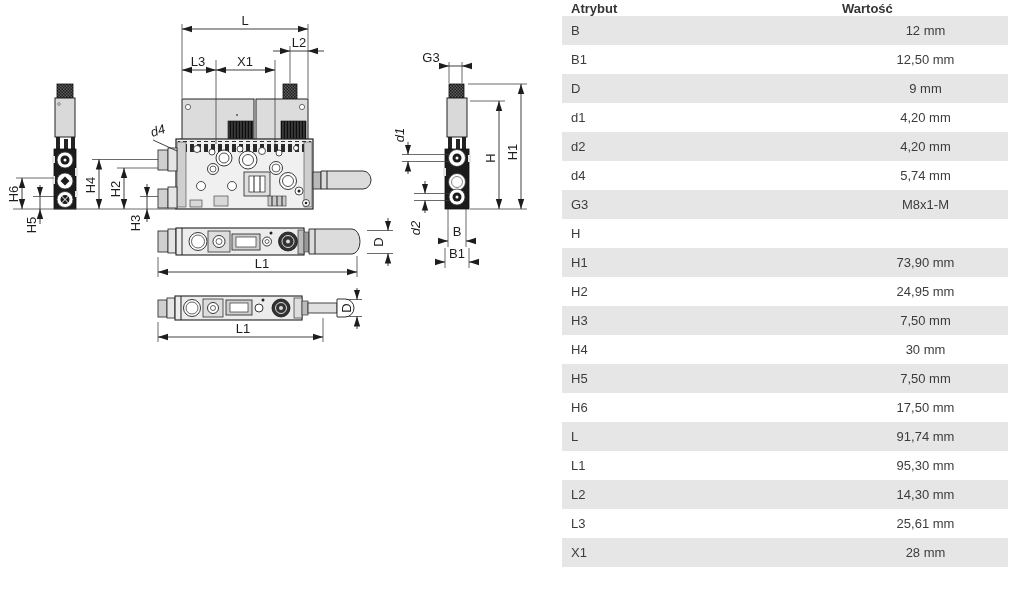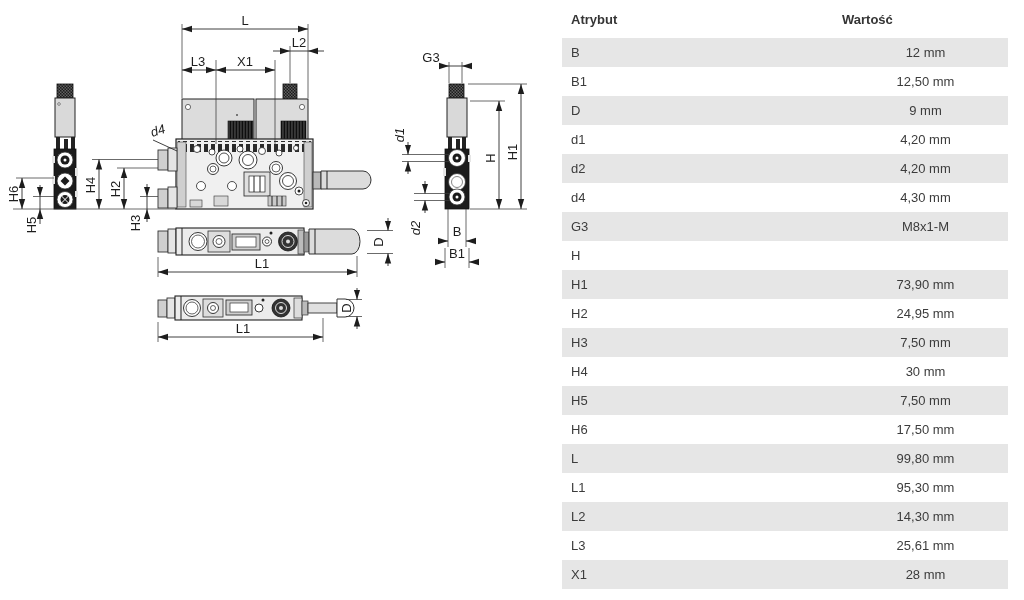"Atrybut" .thead { height: 38px -> 16px }
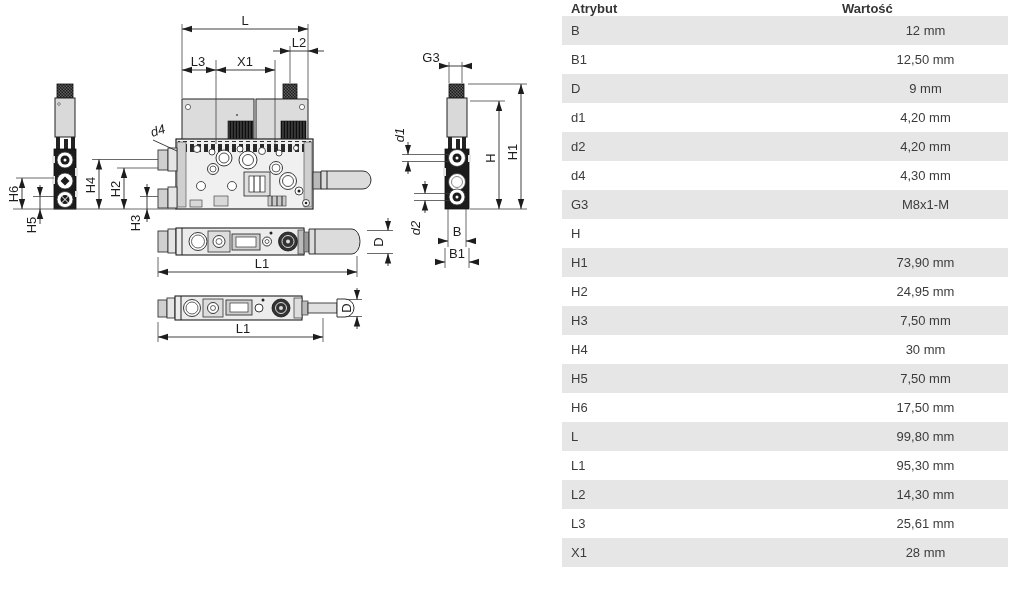"4,30 mm" div.cell-val { text: 4,30 -> 5,74 }
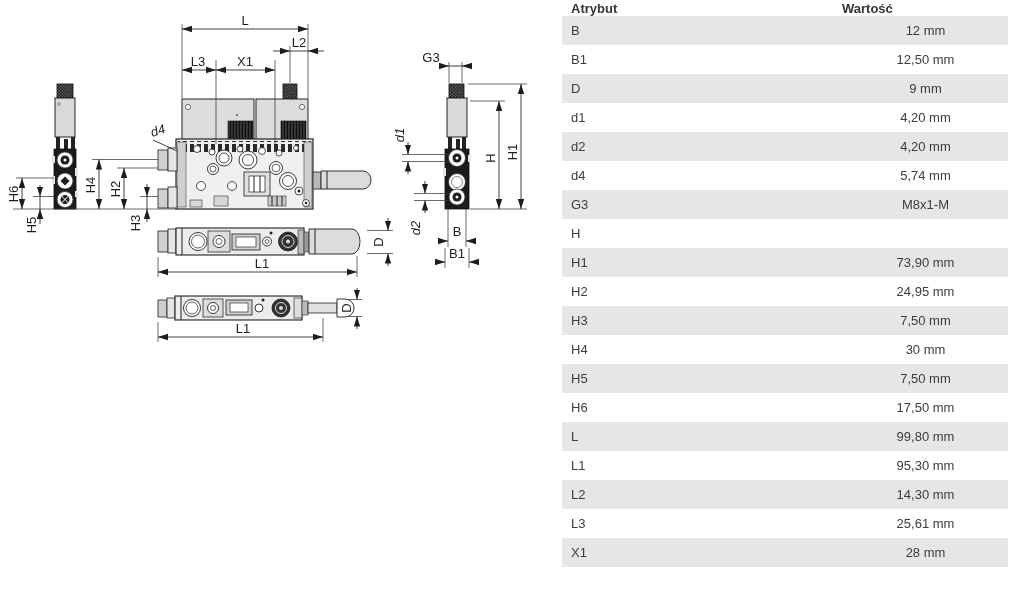"99,80 mm" div.cell-val { text: 99,80 -> 91,74 }
